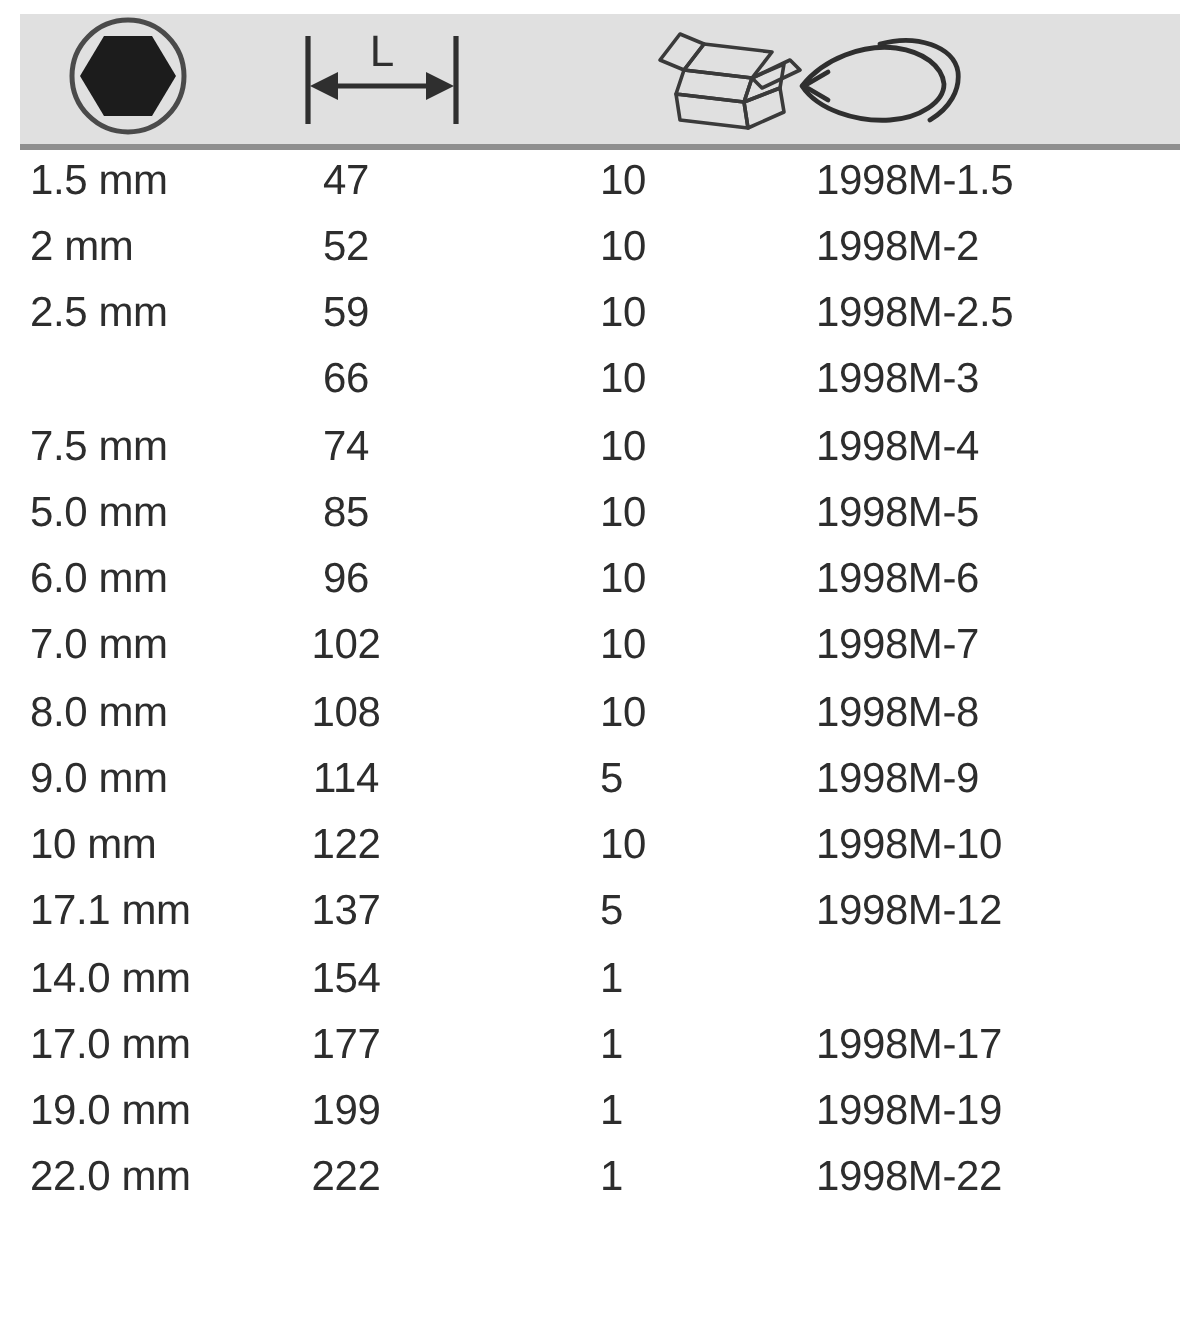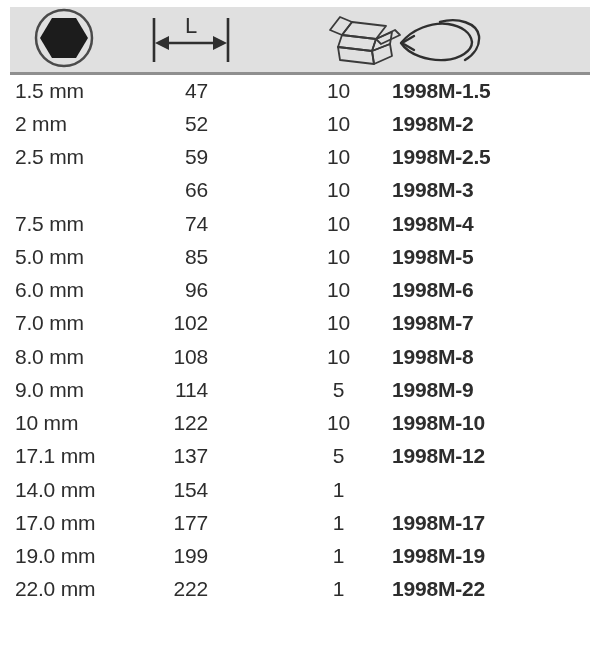"47" .c.len { left: 118px -> 128px; text-align: right -> center }
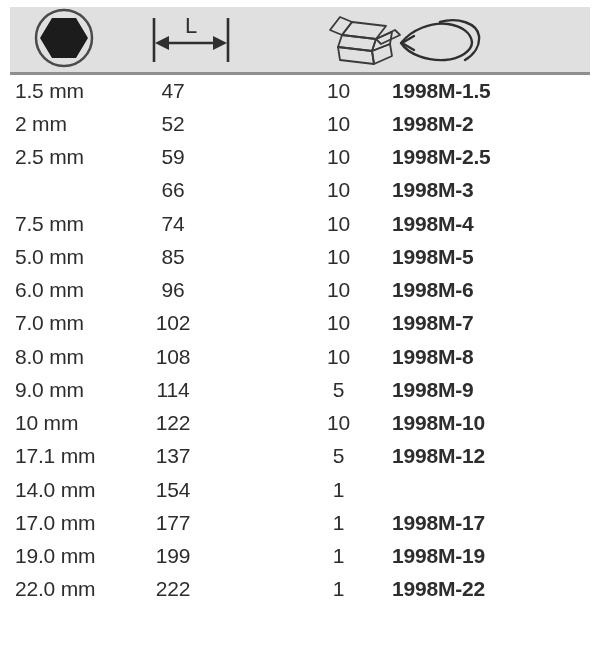"10" .c.pack { text-align: center -> left }
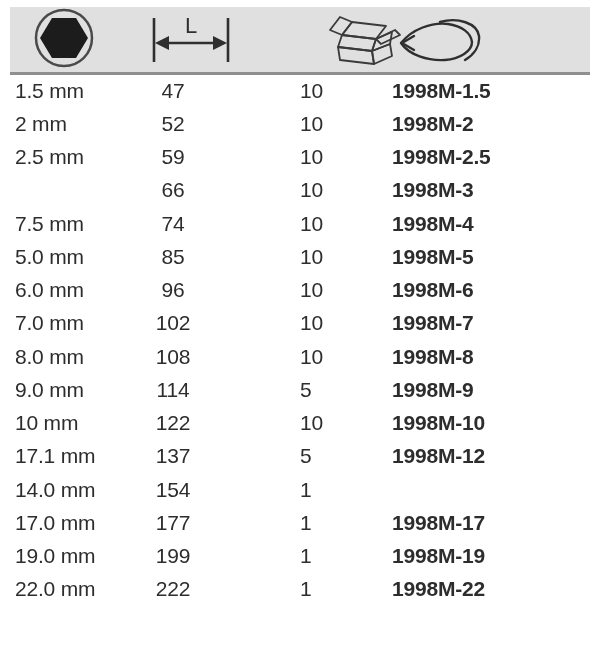"1998M-1.5" .c.art { font-weight: bold -> none; left: 392px -> 408px }
